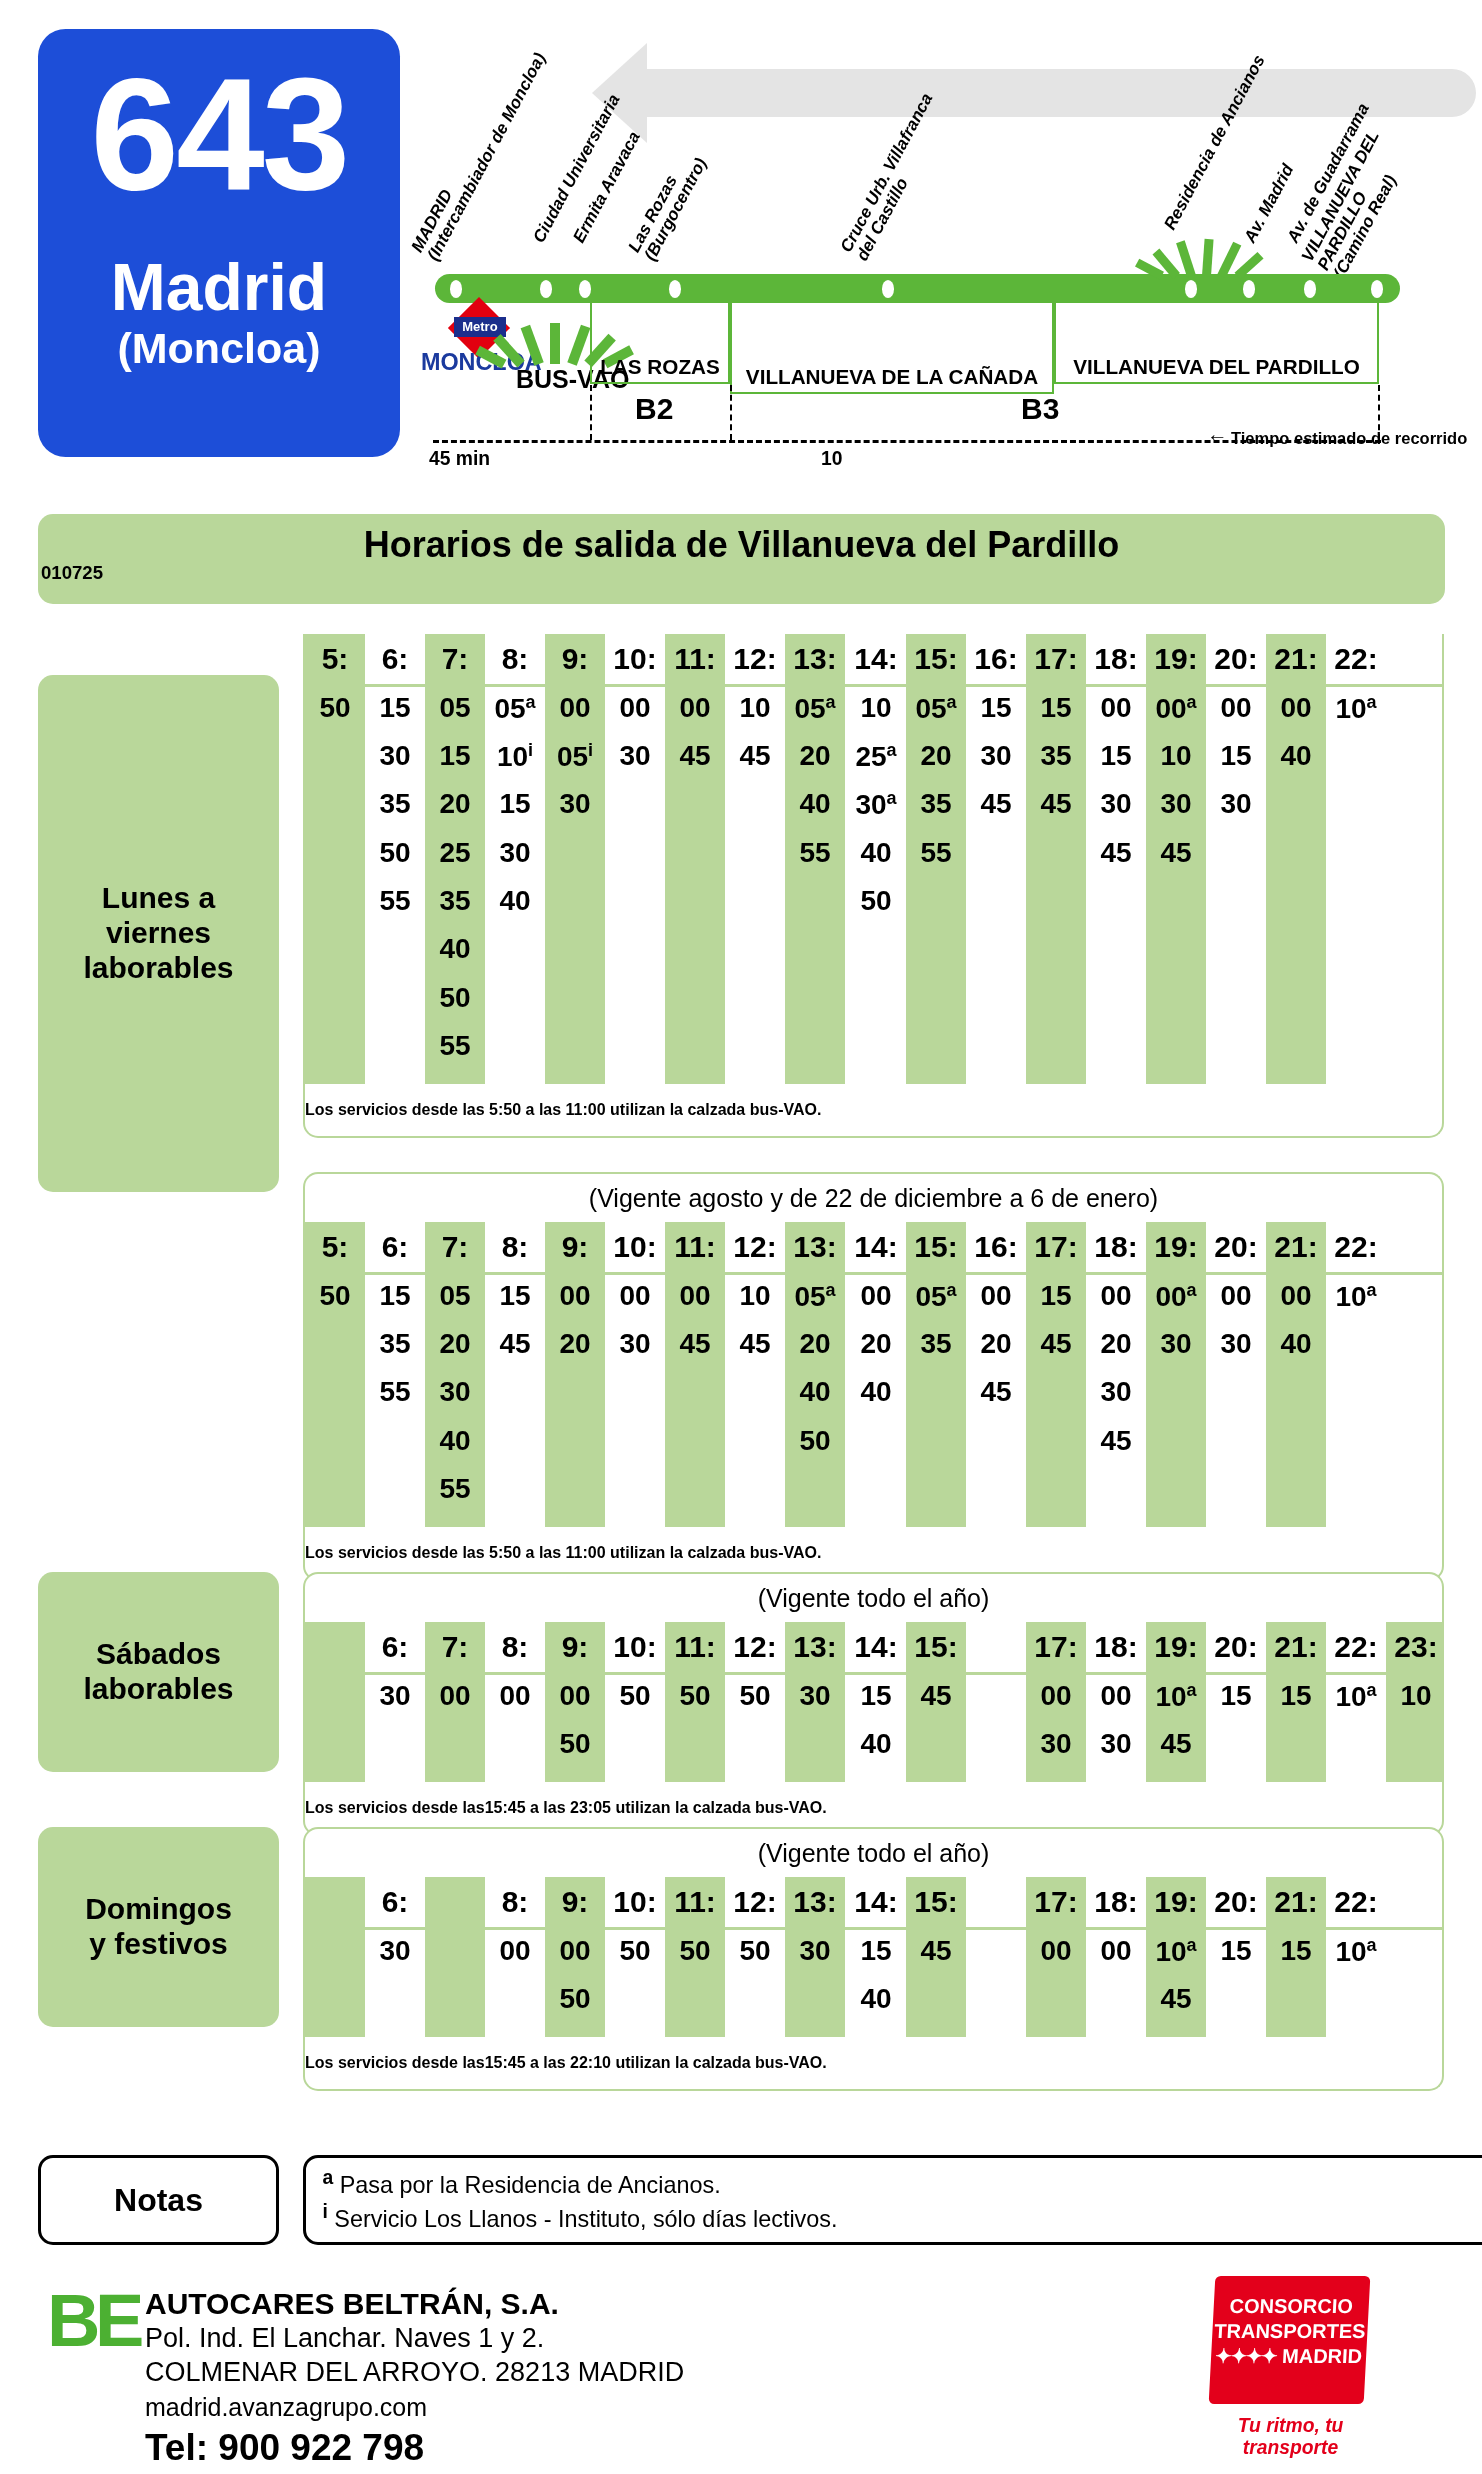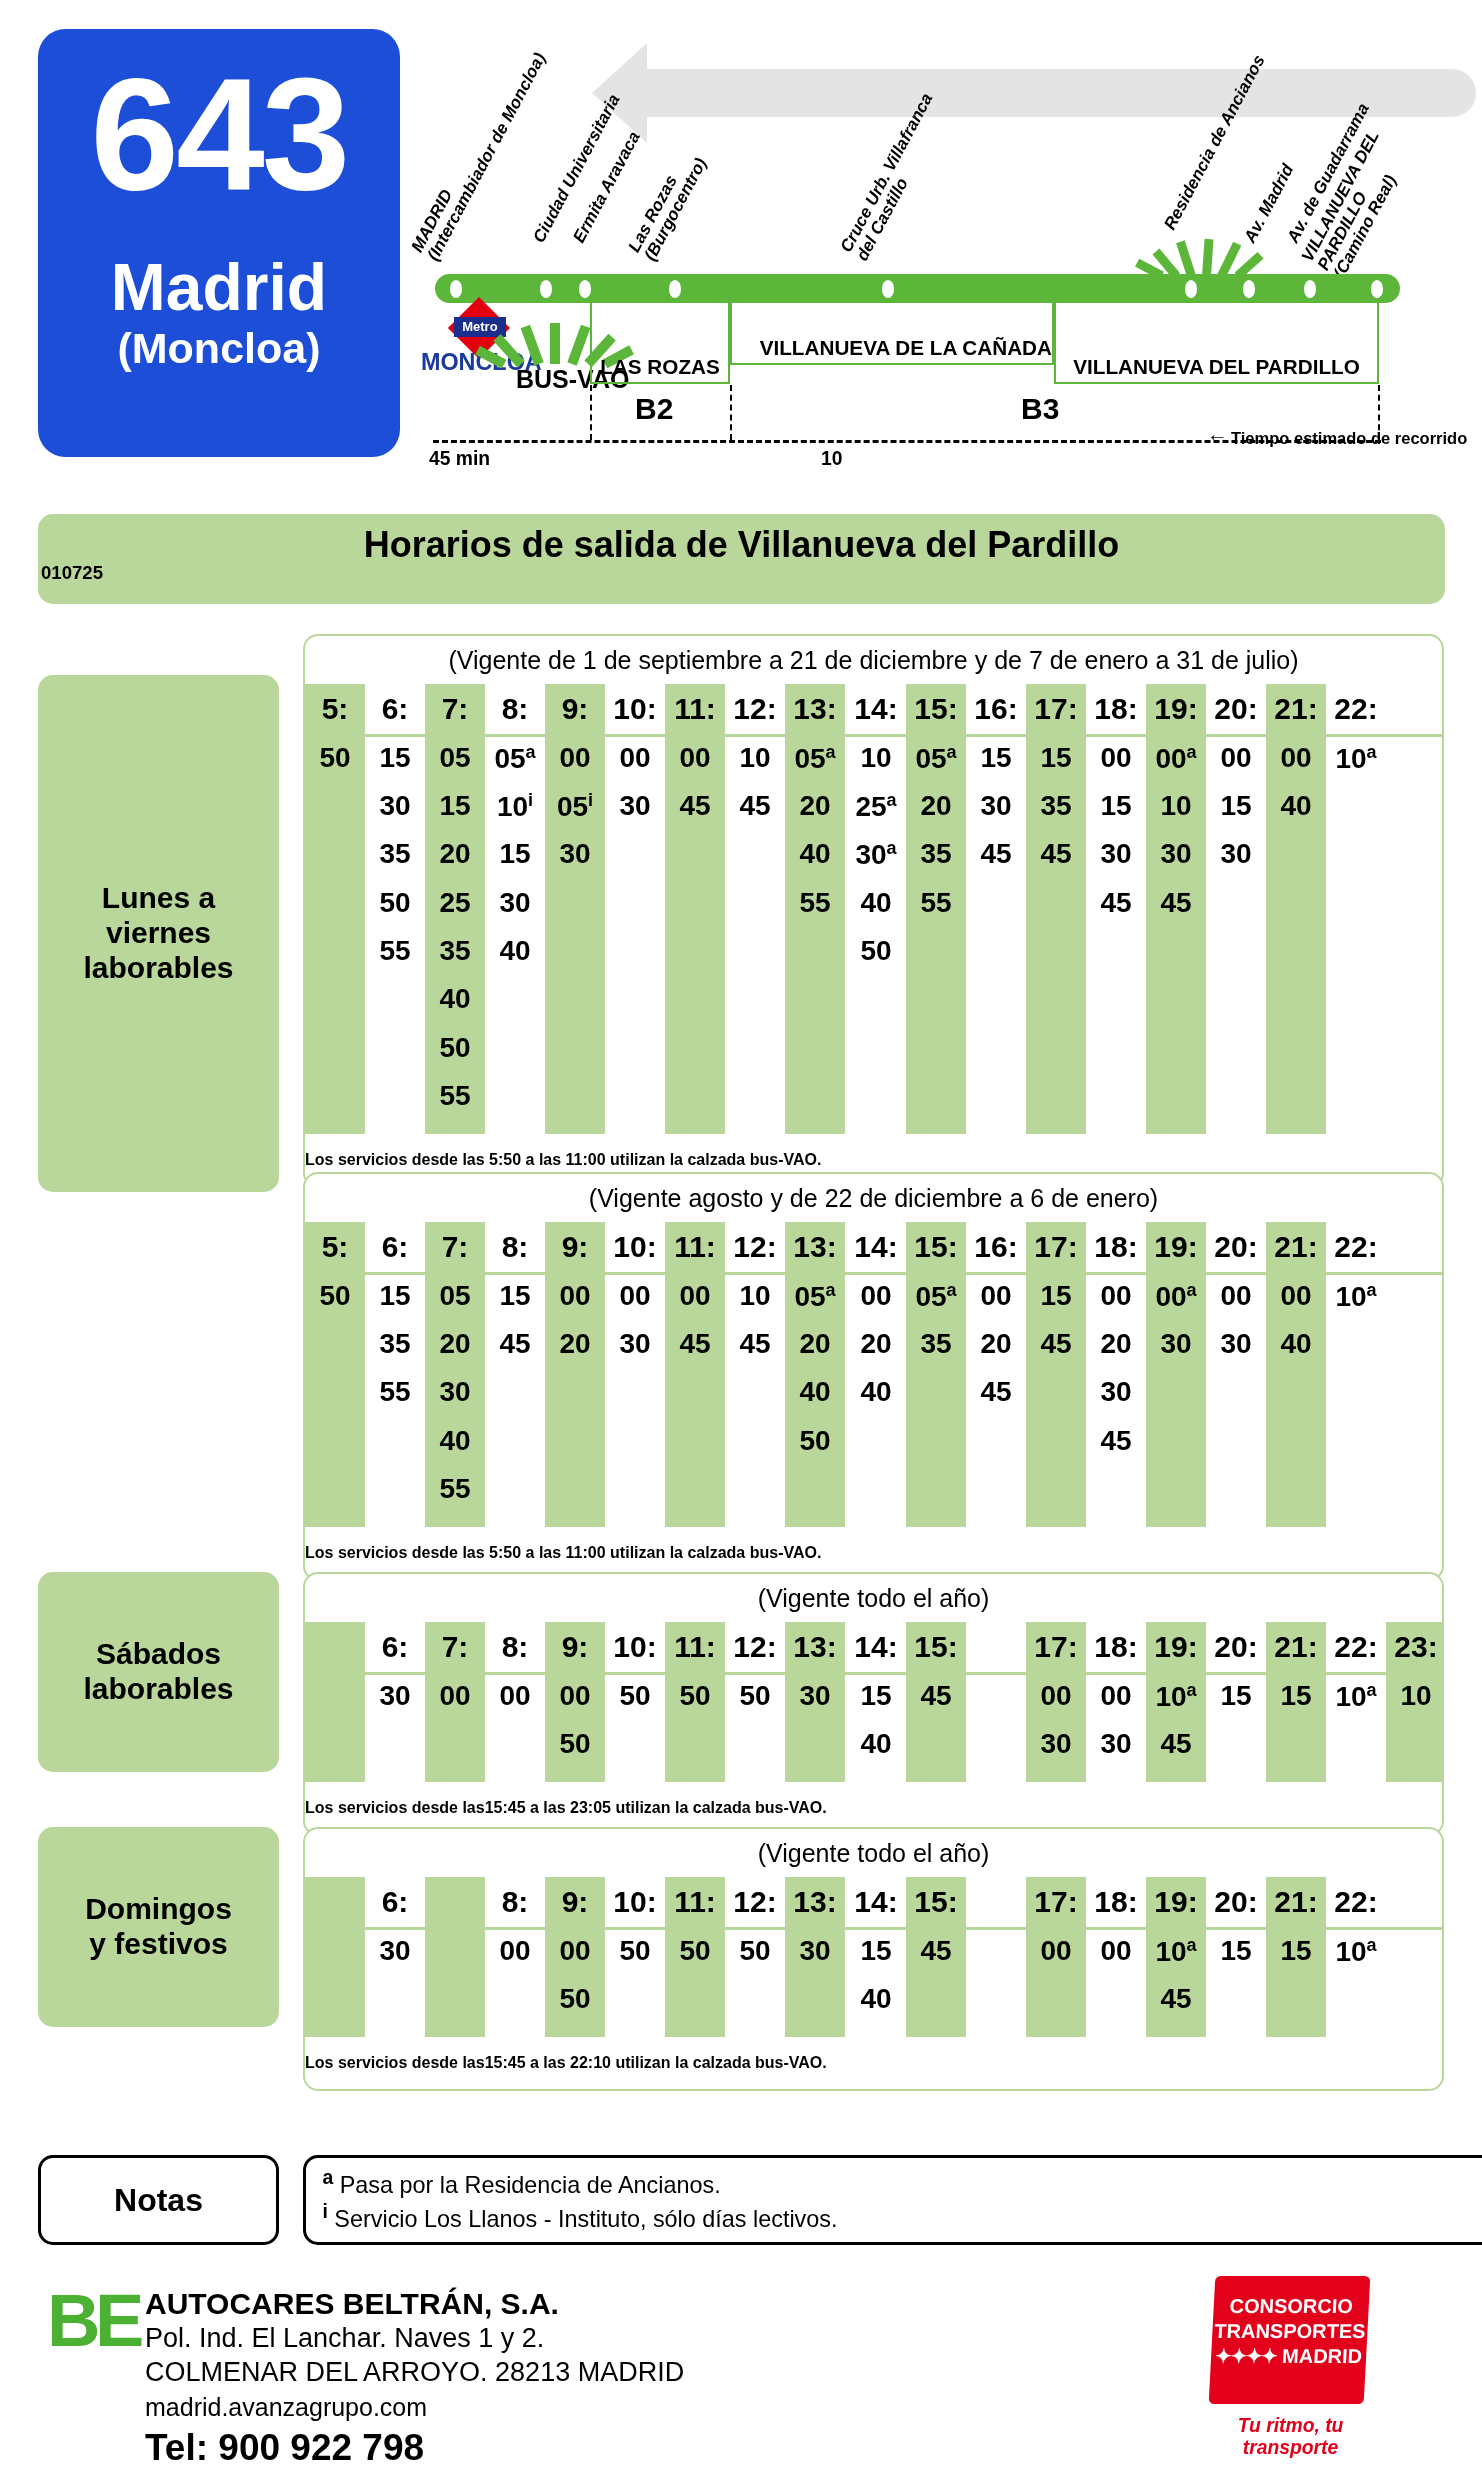"VILLANUEVA DE LA CAÑADA" div.zonebox { height: 62px -> 91px; text-align: right -> none }
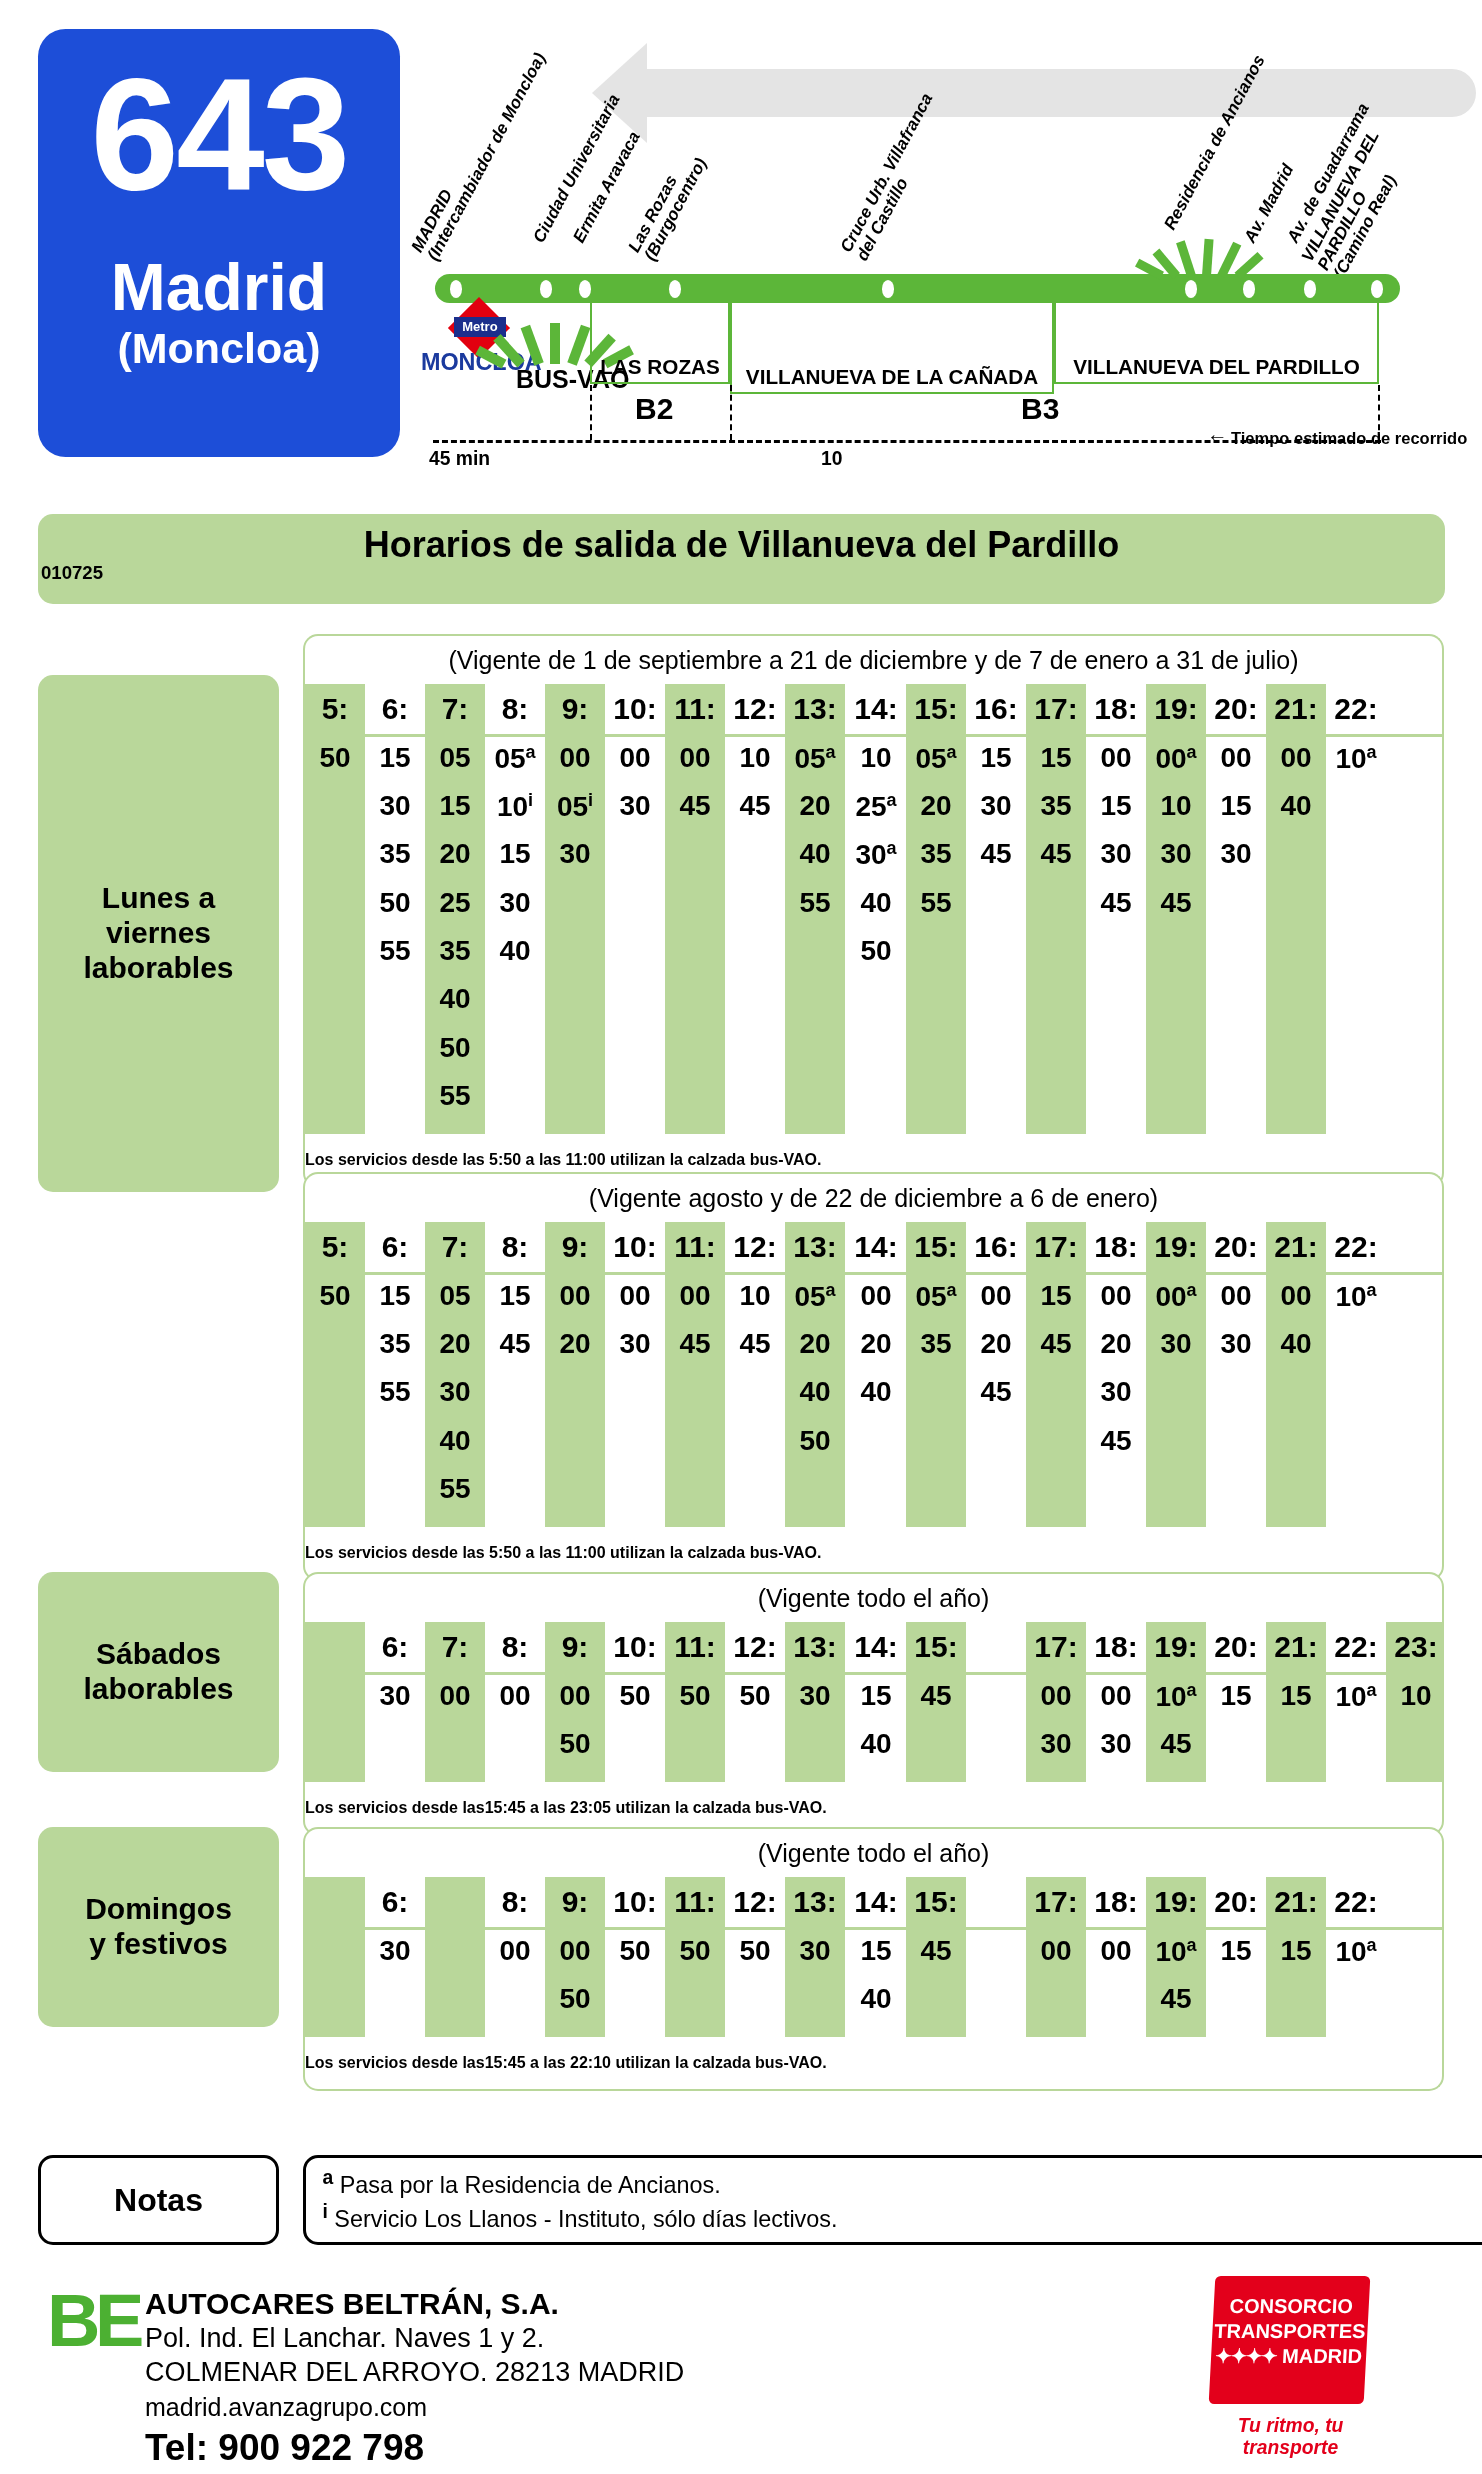"(Vigente de 1 de septiembre" div.validity { html: <div>(Vigente de 1 de septiembre a 21 de diciembre y de 7 de enero a 31 de julio)</div> -> none }
